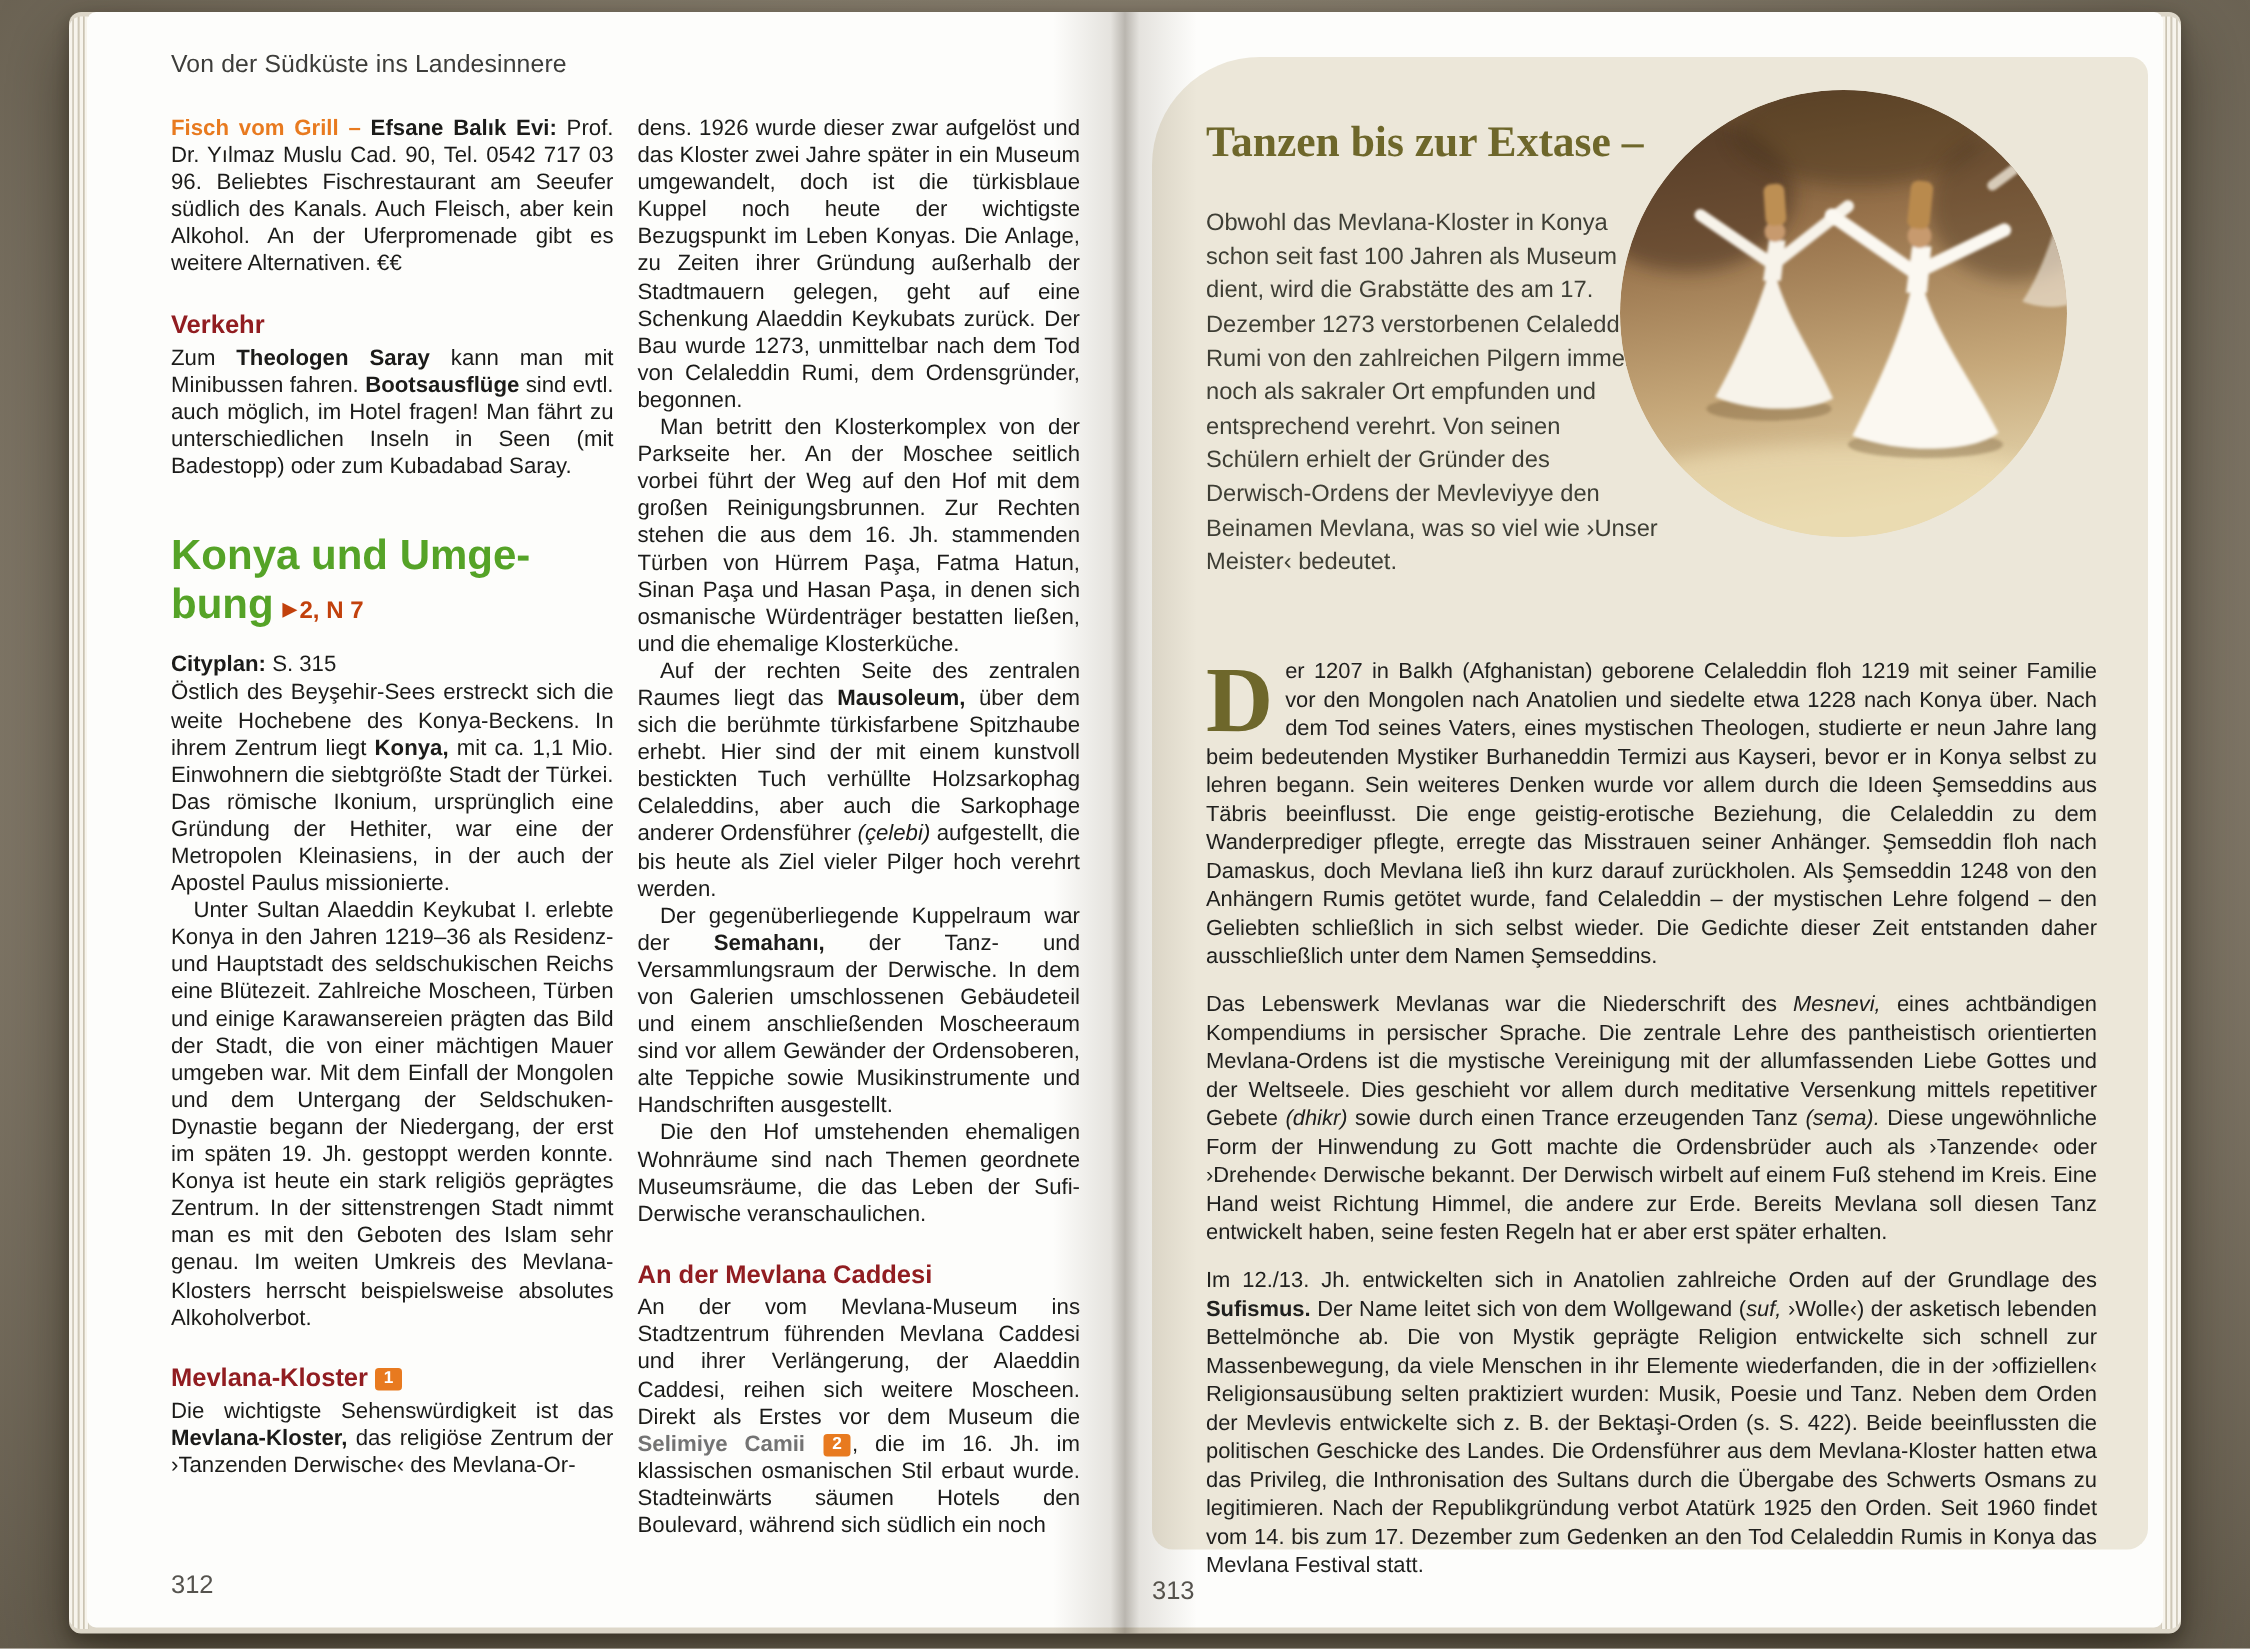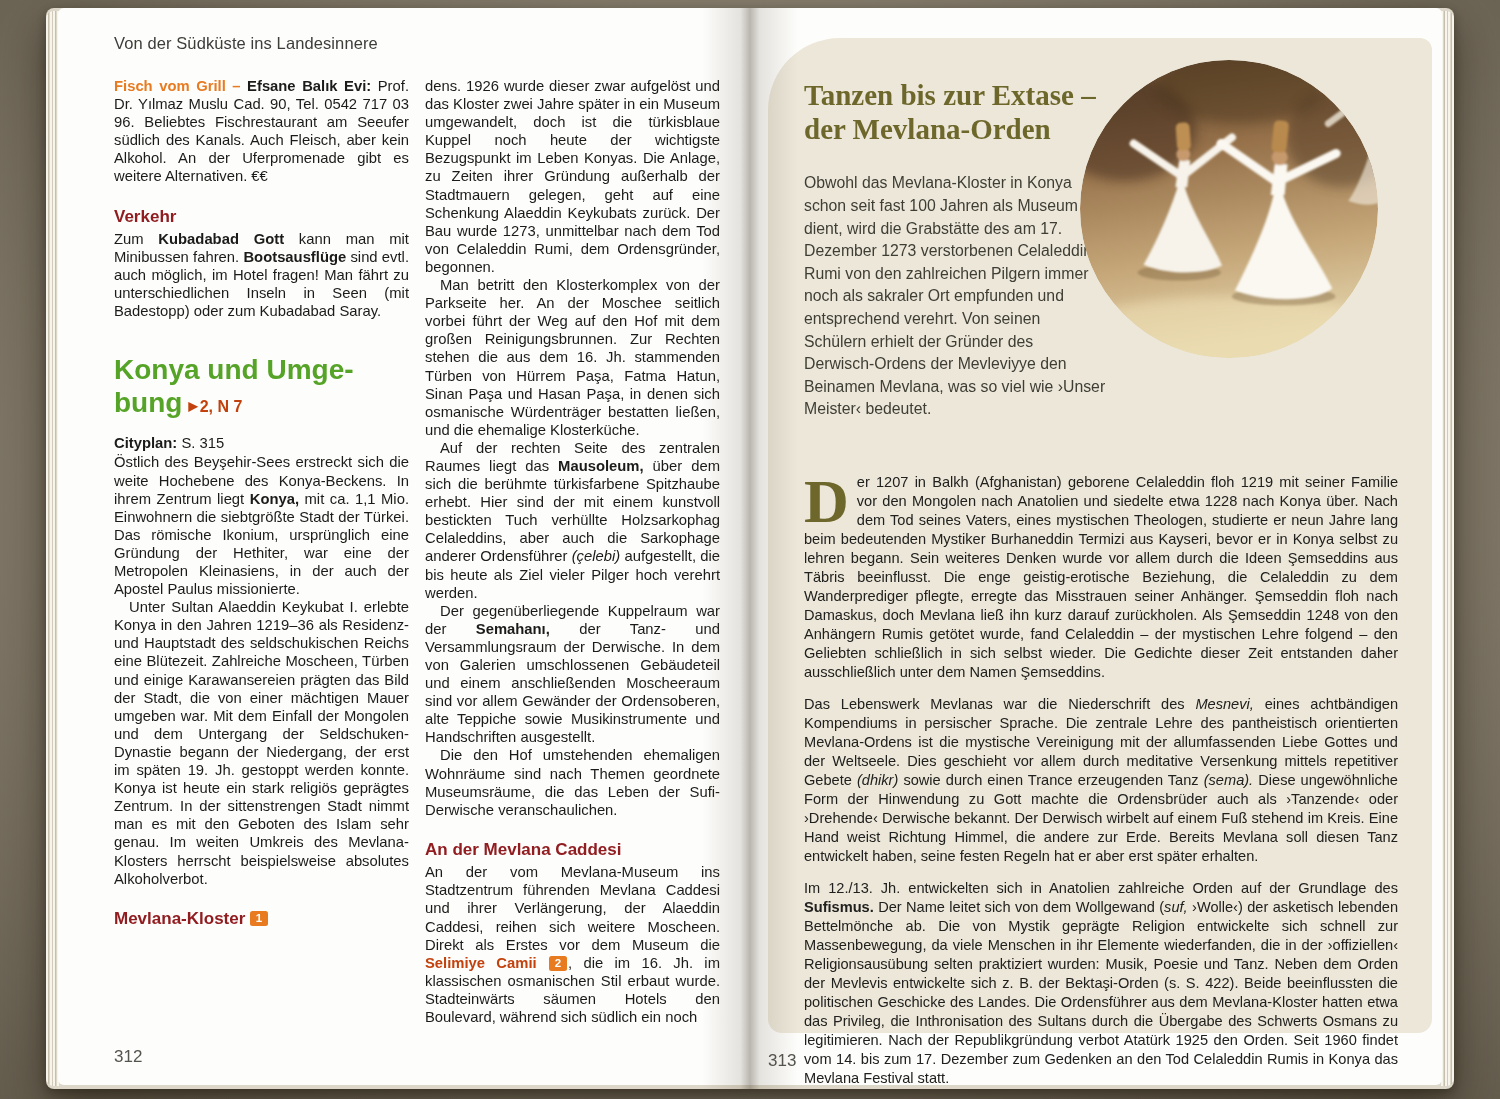"der Mevlana-Orden" span { html: <span>der Mevlana-Orden</span> -> none }
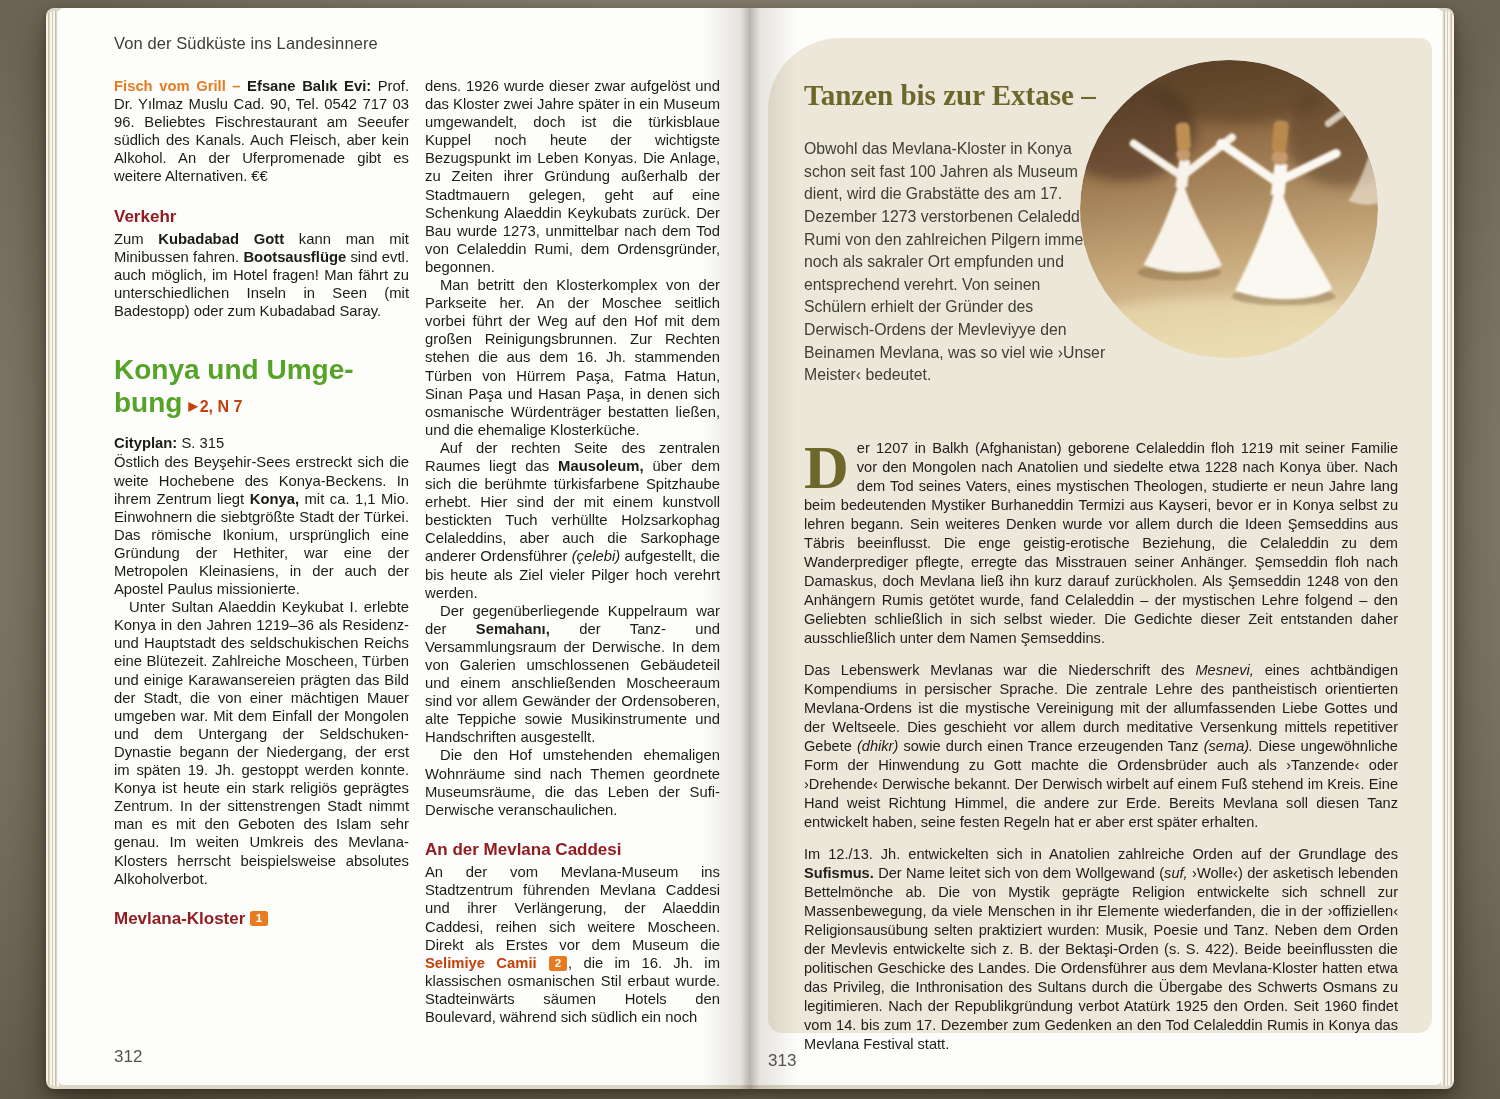"Kubadabad Gott" span.b { text: Kubadabad Gott -> Theologen Saray }
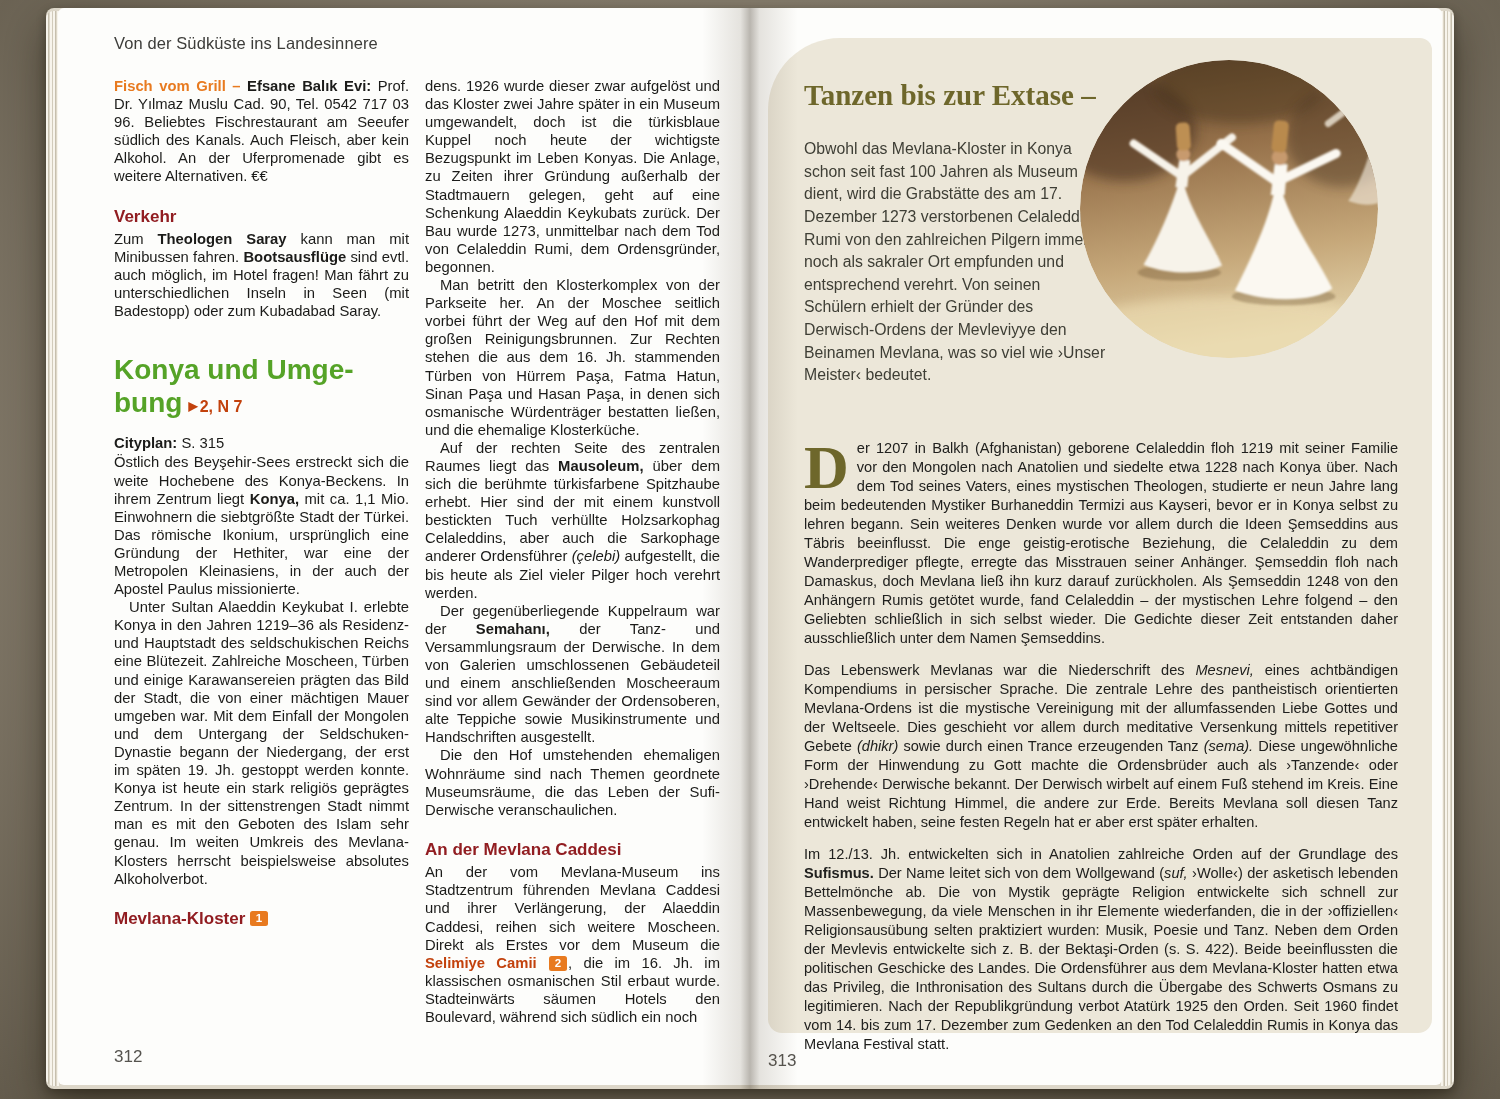"Die wichtigste Sehenswürdigkeit ist das" p.body { html: none -> <p><span>Die wichtigste Sehenswürdigkeit ist das </span><span>Mevlana-Kloster,</span><span> das religiöse Zentrum der ›Tanzenden Derwische‹ des Mevlana-Or-</span></p> }
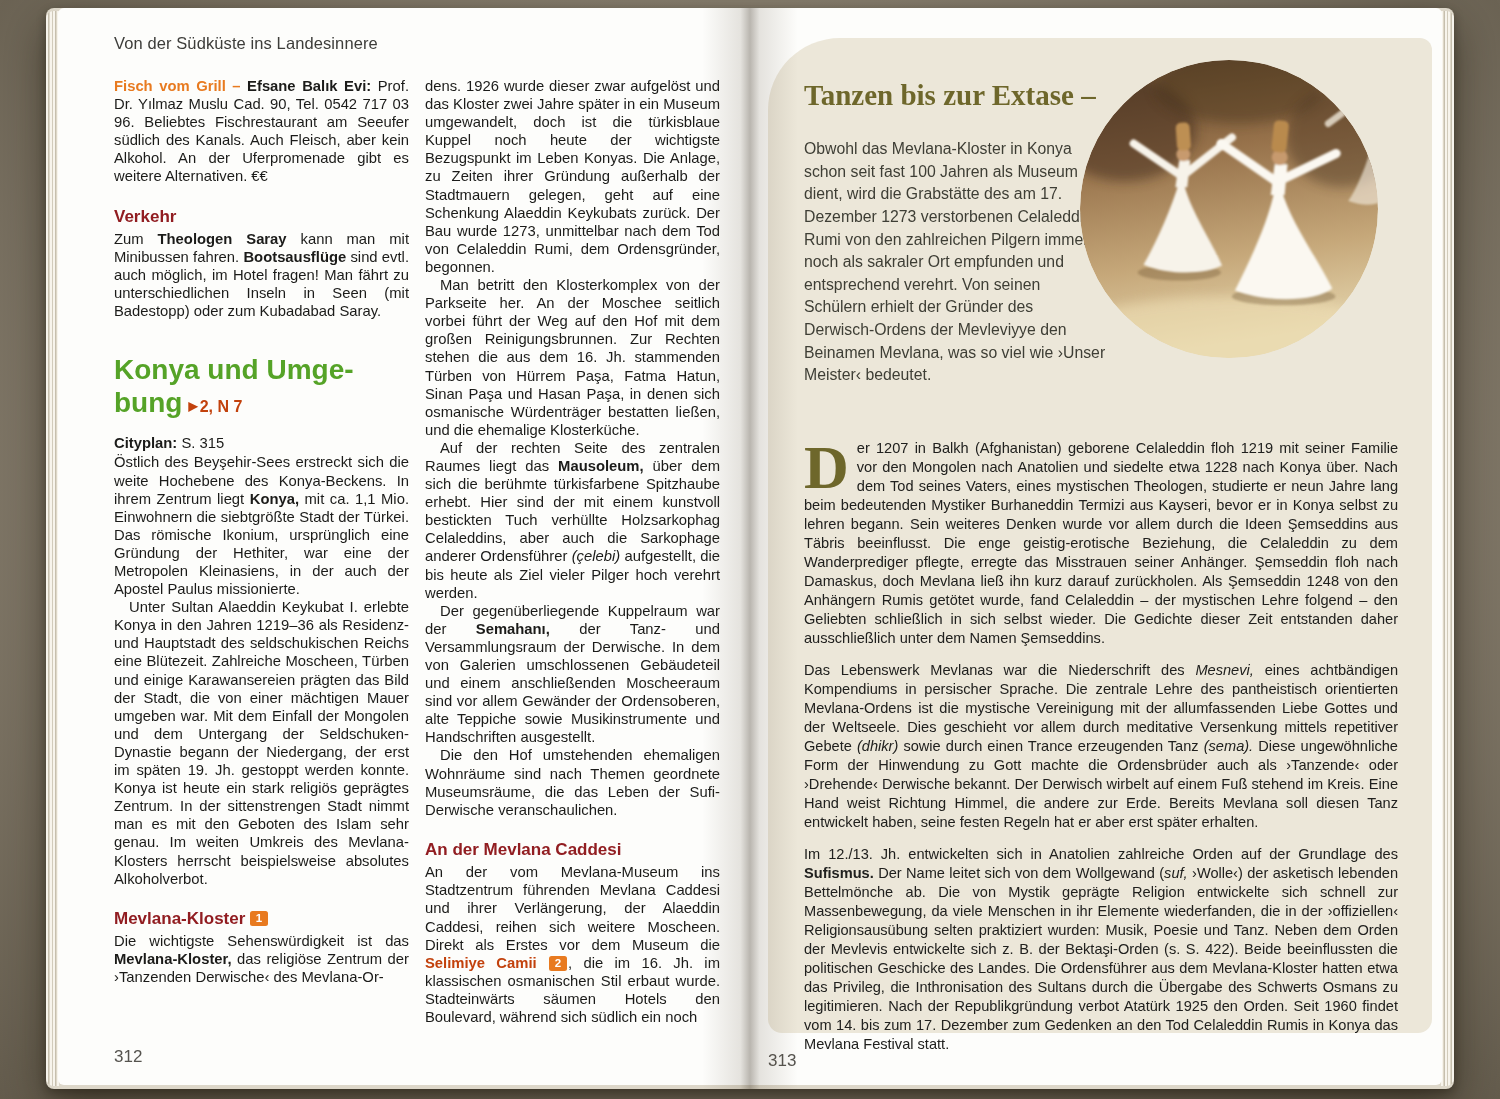"Selimiye Camii" .blue { color: #c2410c -> #737373 }
